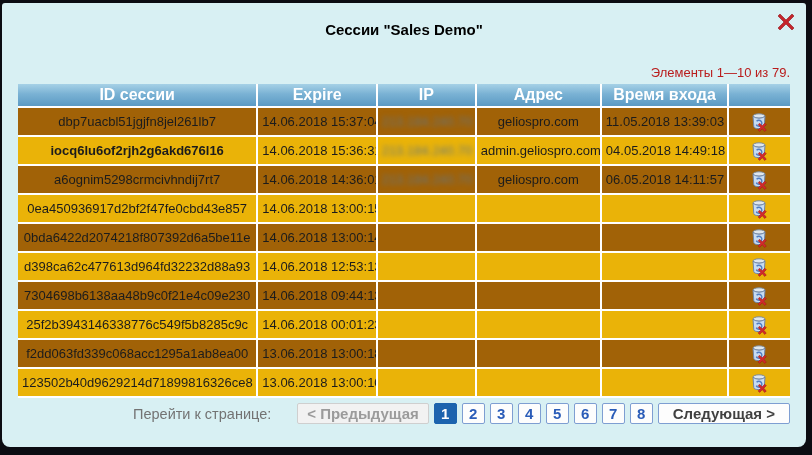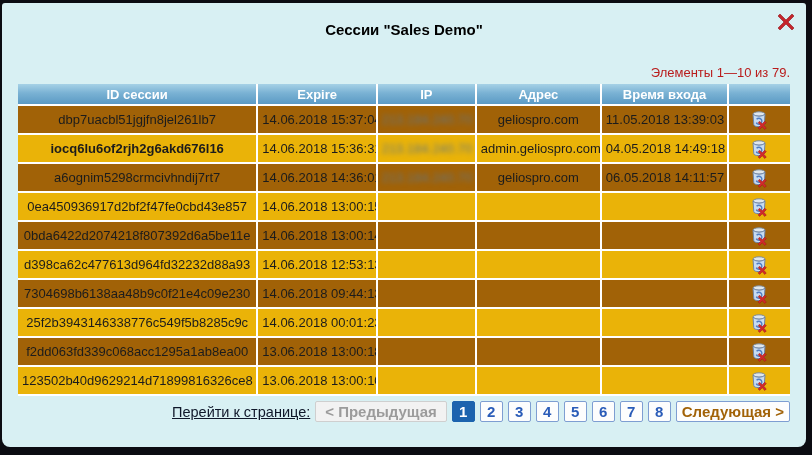"ID сессии" table.sessions th { font-size: 13px -> 16px }
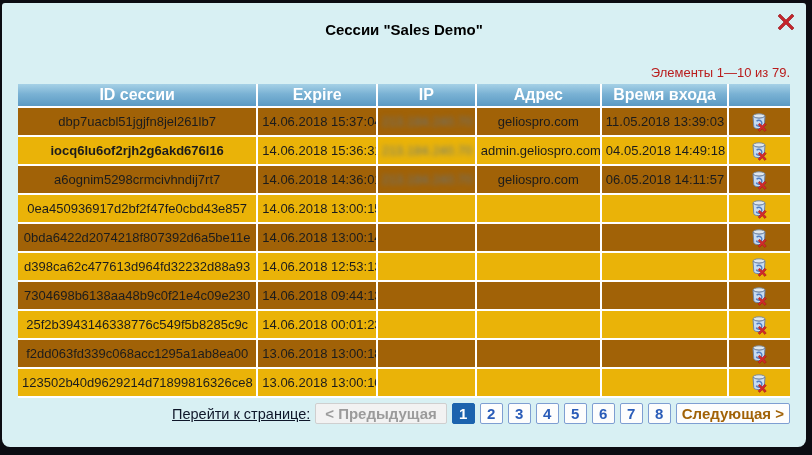"Перейти к странице:" .goto-label { color: #0f172a -> #737373; margin-right: 0 -> 21px; text-decoration: underline -> none }
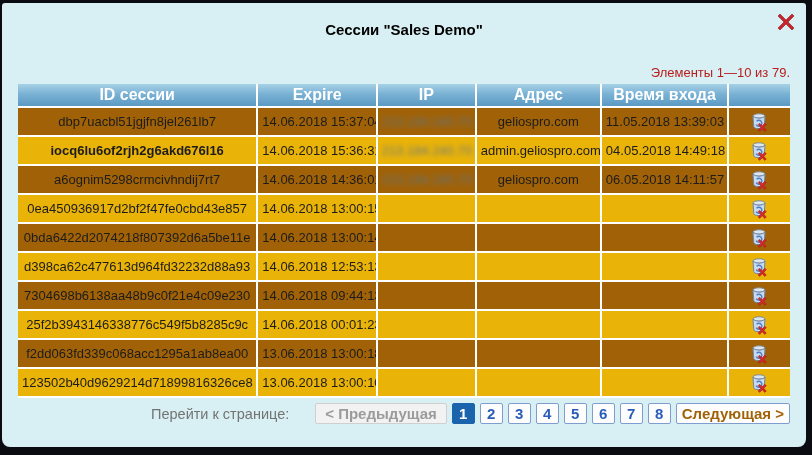"Следующая >" .page-btn.next { color: #a16207 -> #404040; padding: 0 5px -> 0 14px }
